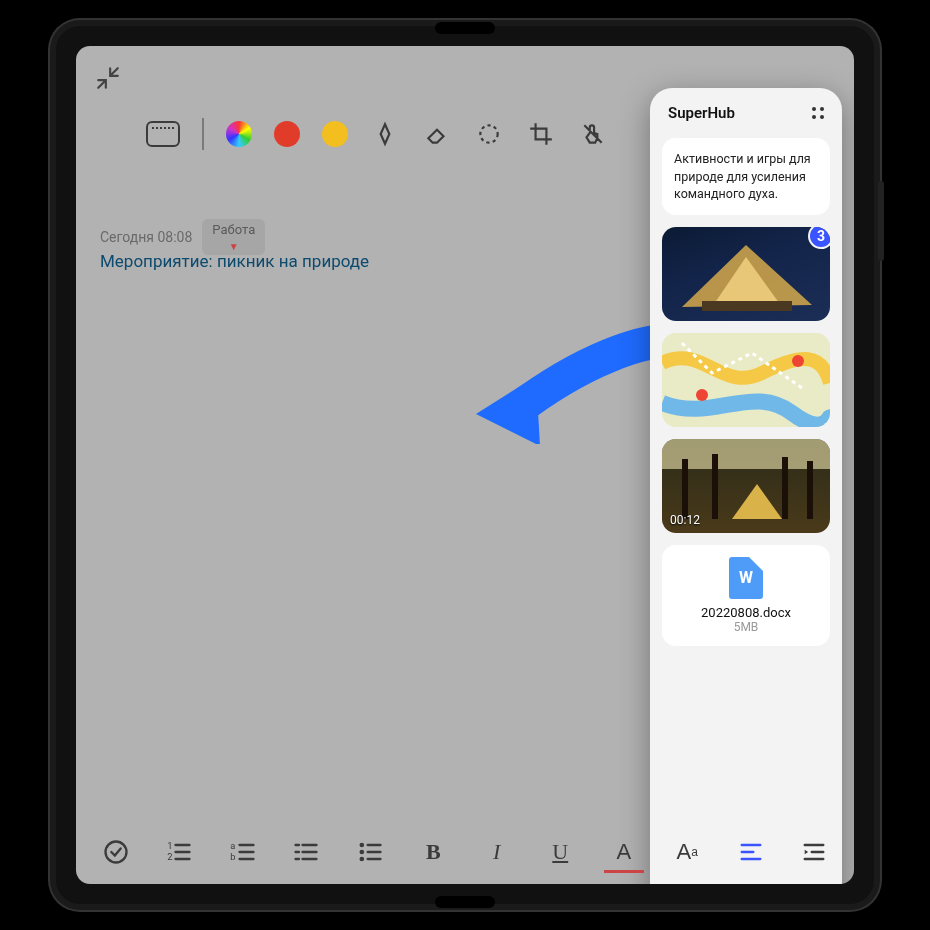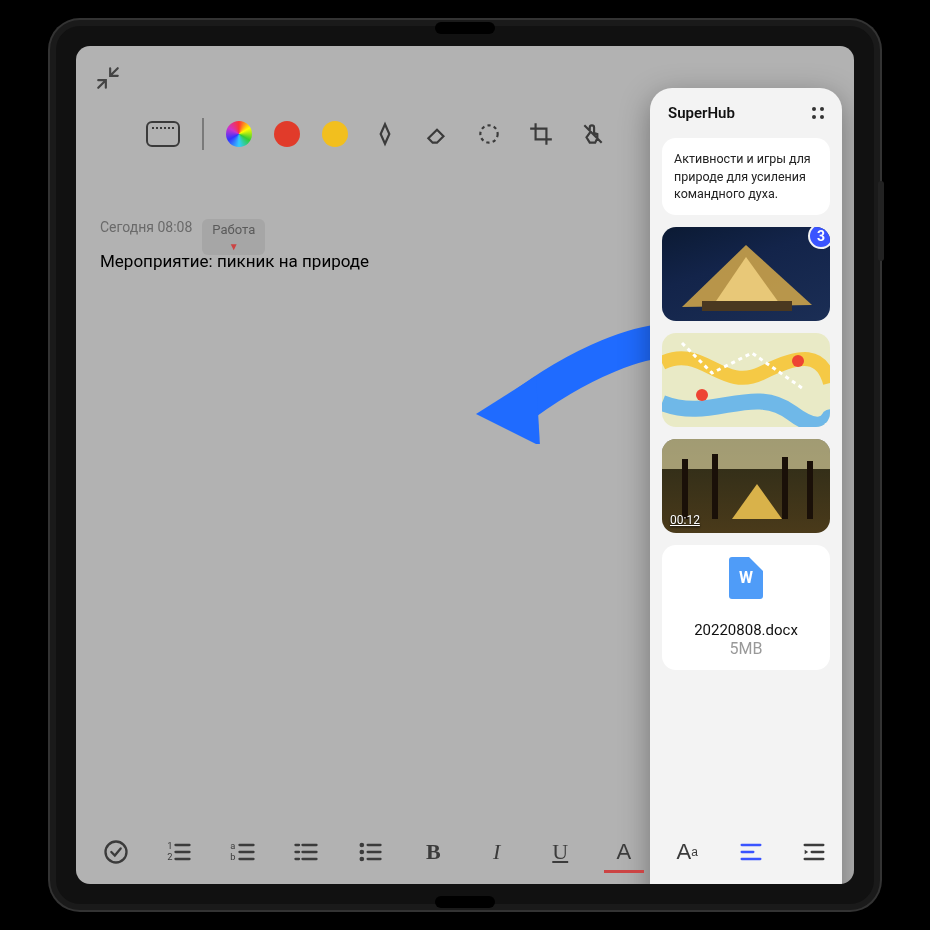"Сегодня 08:08" .meta { align-items: flex-start -> center }
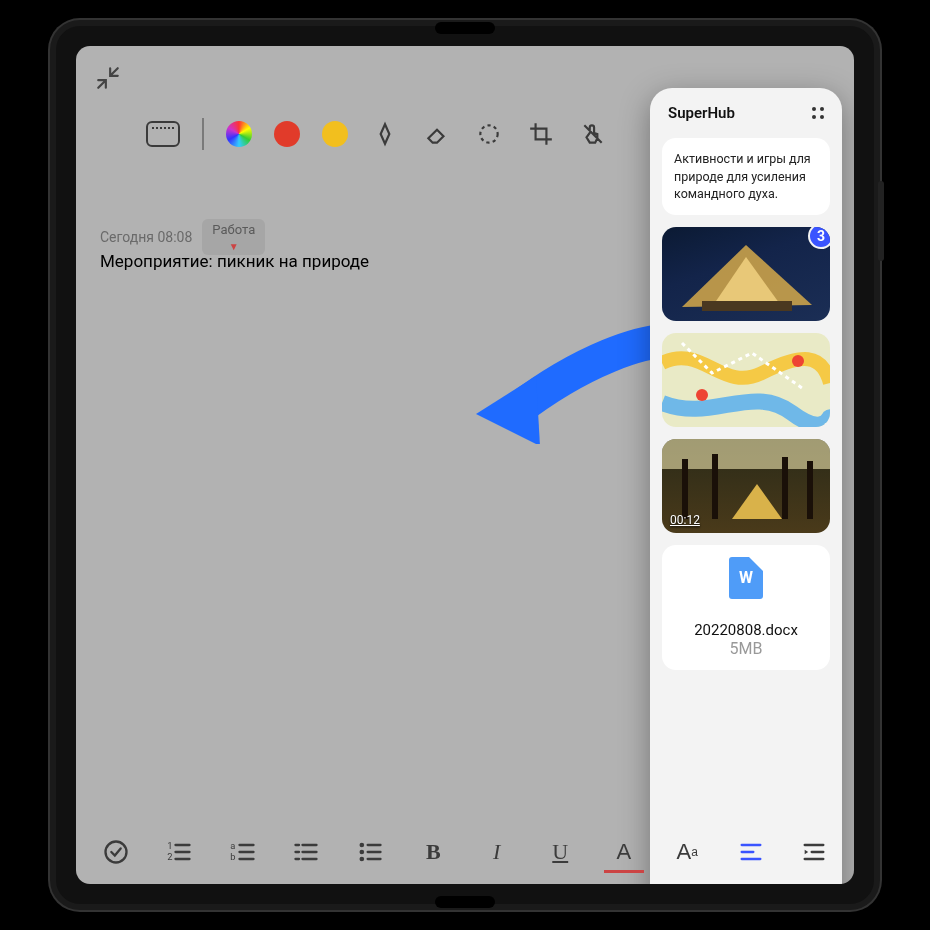"Мероприятие: пикник на природе" .body { color: #000000 -> #0c4a6e }
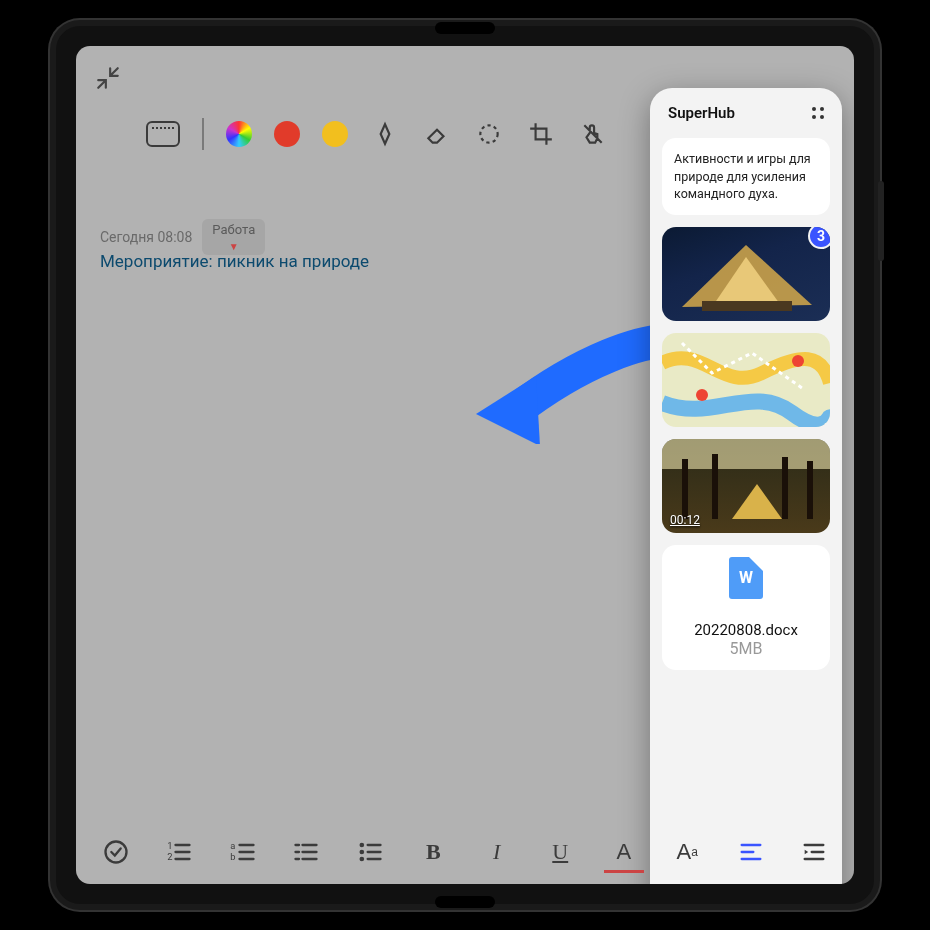"00:12" .ts { text-decoration: underline -> none }
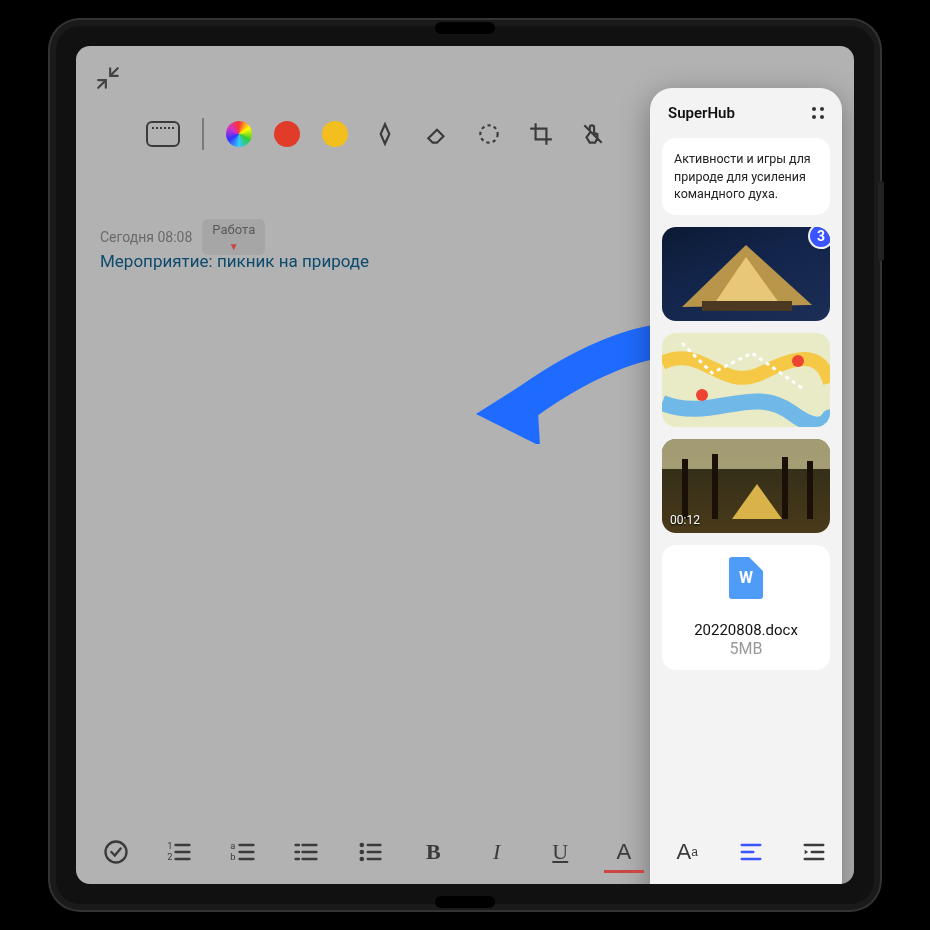"20220808.docx" .doc-name { font-size: 15px -> 13px; margin-top: 22px -> 6px }
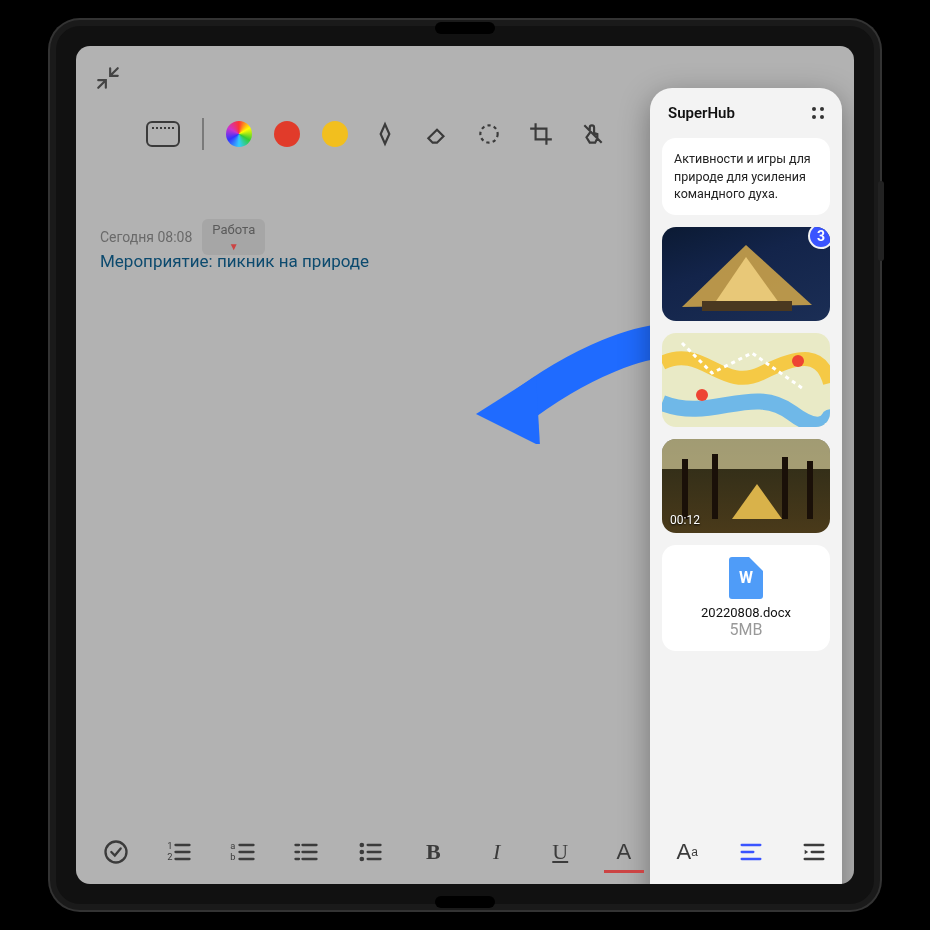"5MB" .doc-size { font-size: 16px -> 12px }
